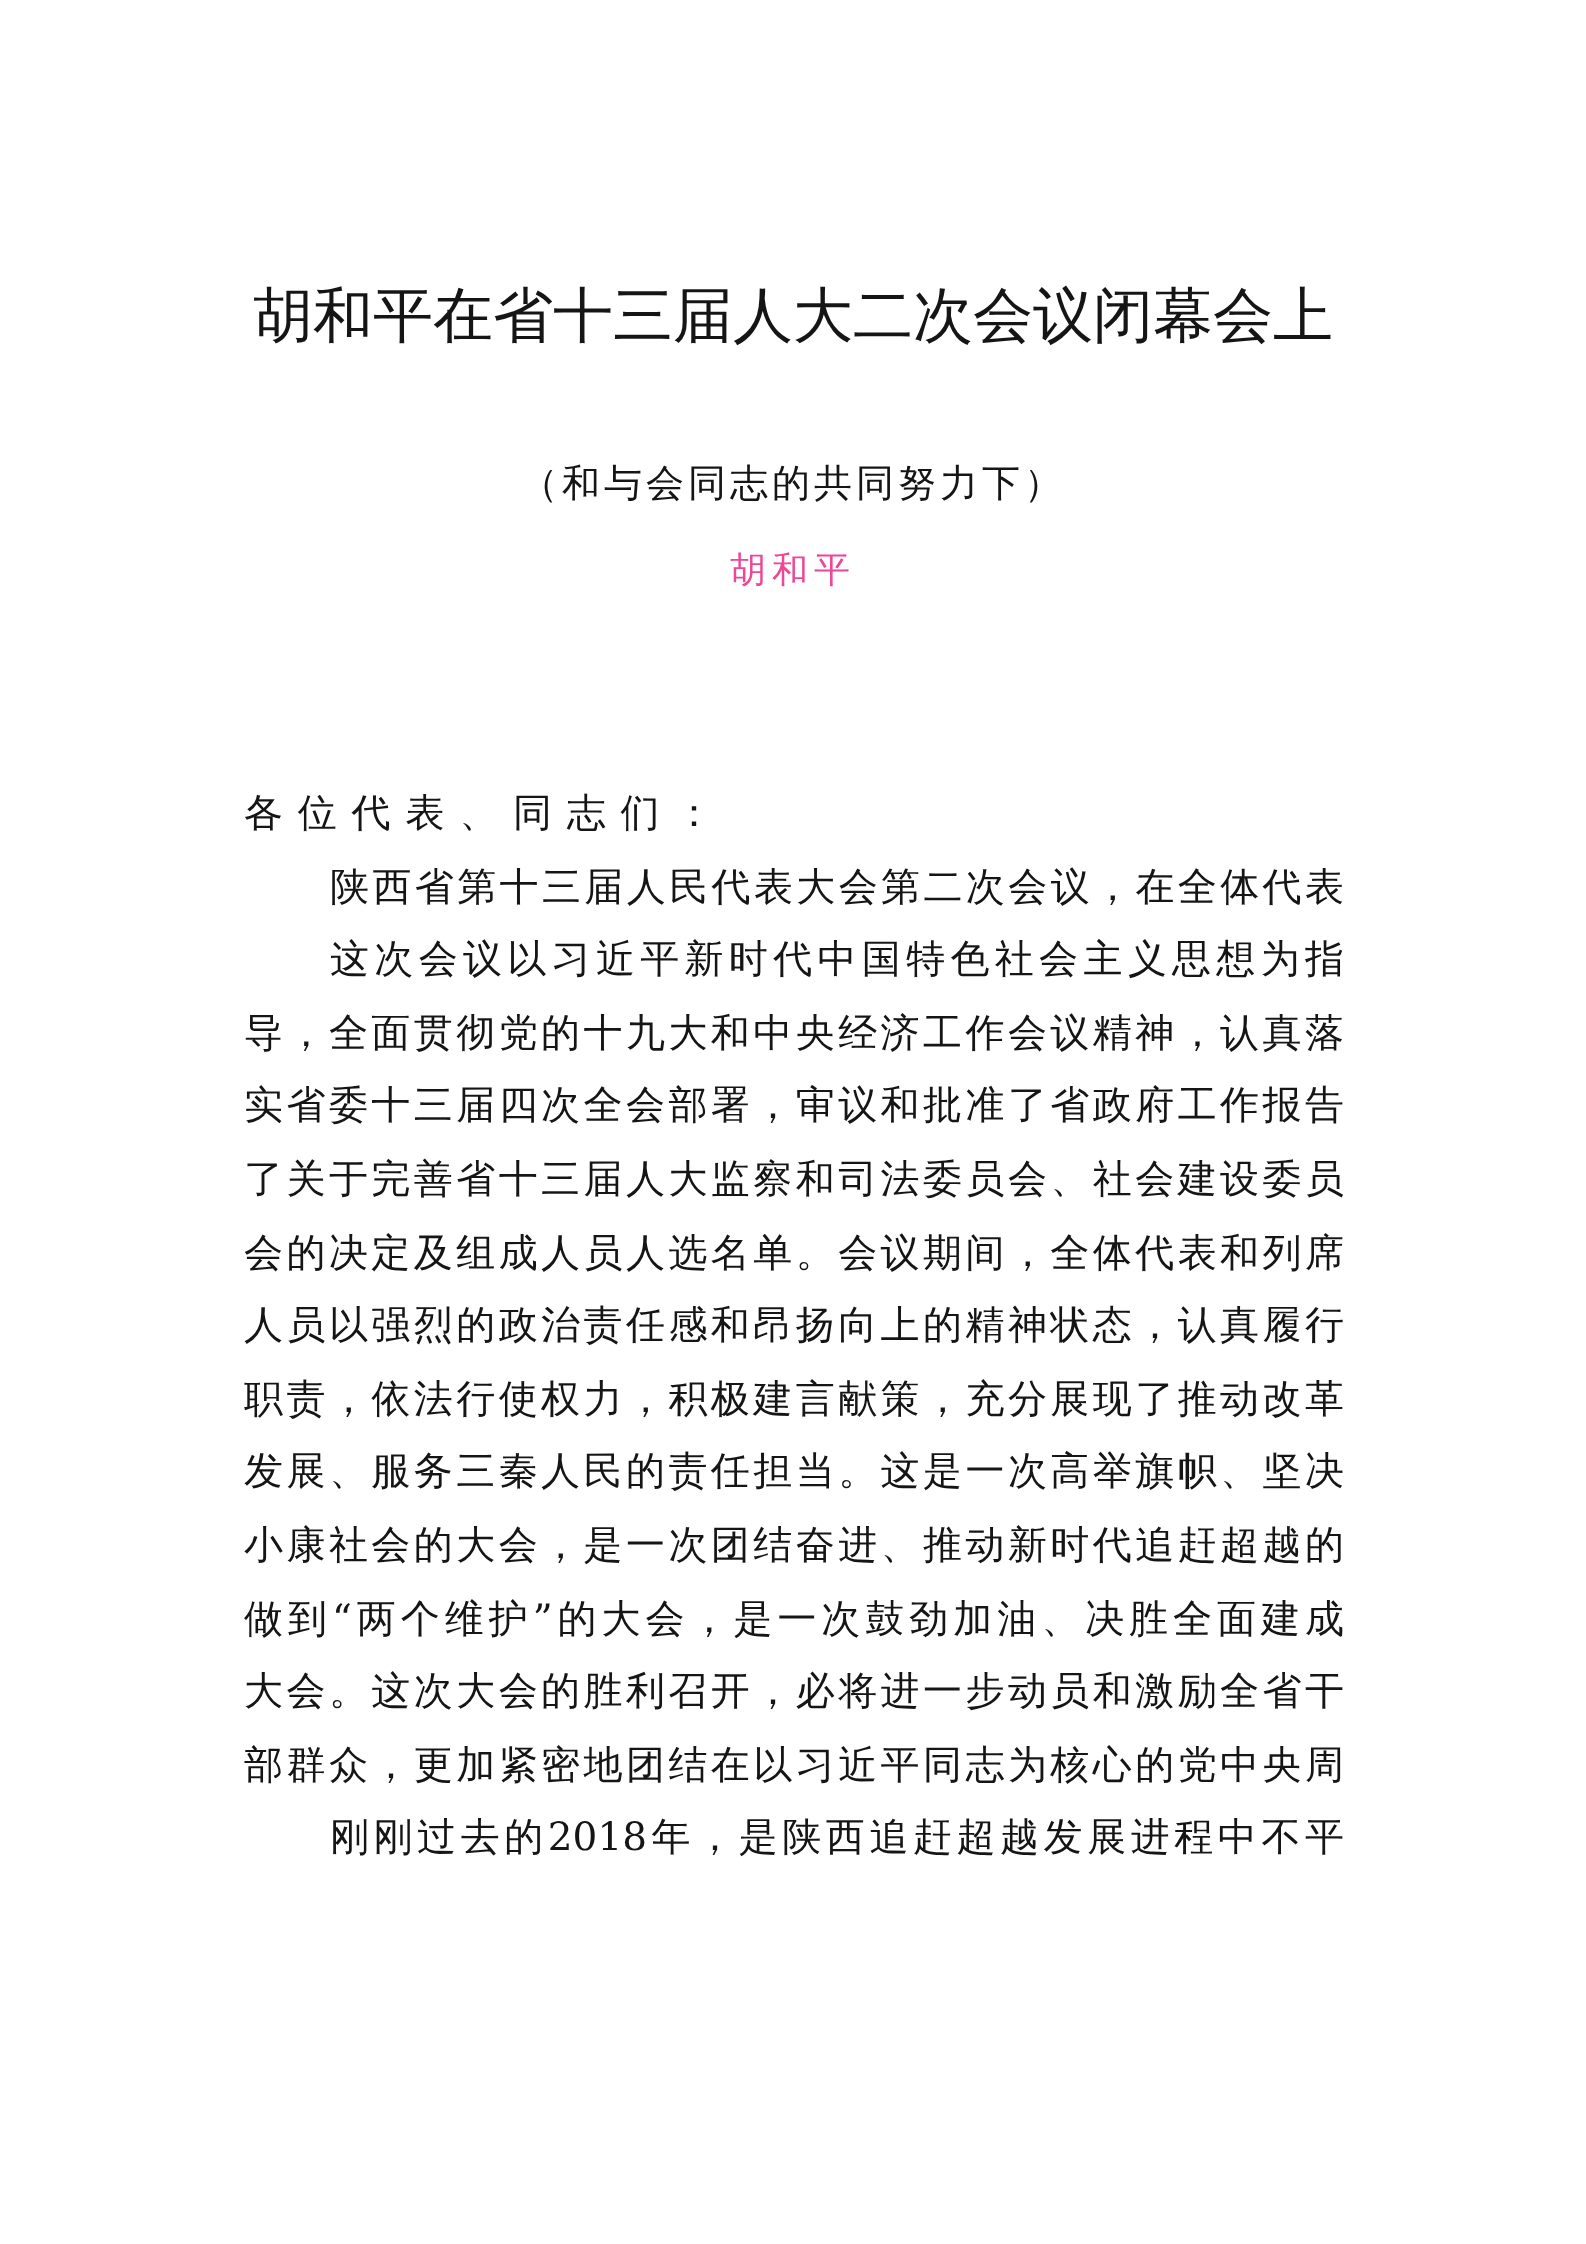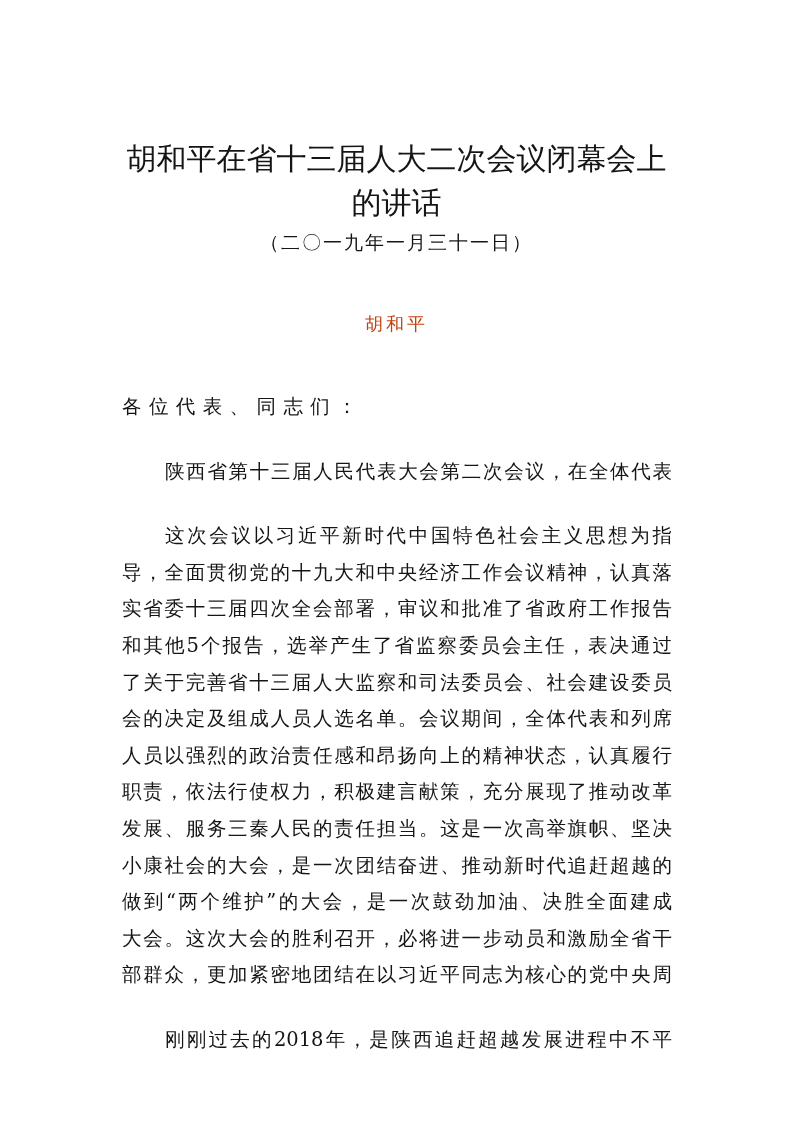"的讲话" h1.title { html: <h1>的讲话</h1> -> none }
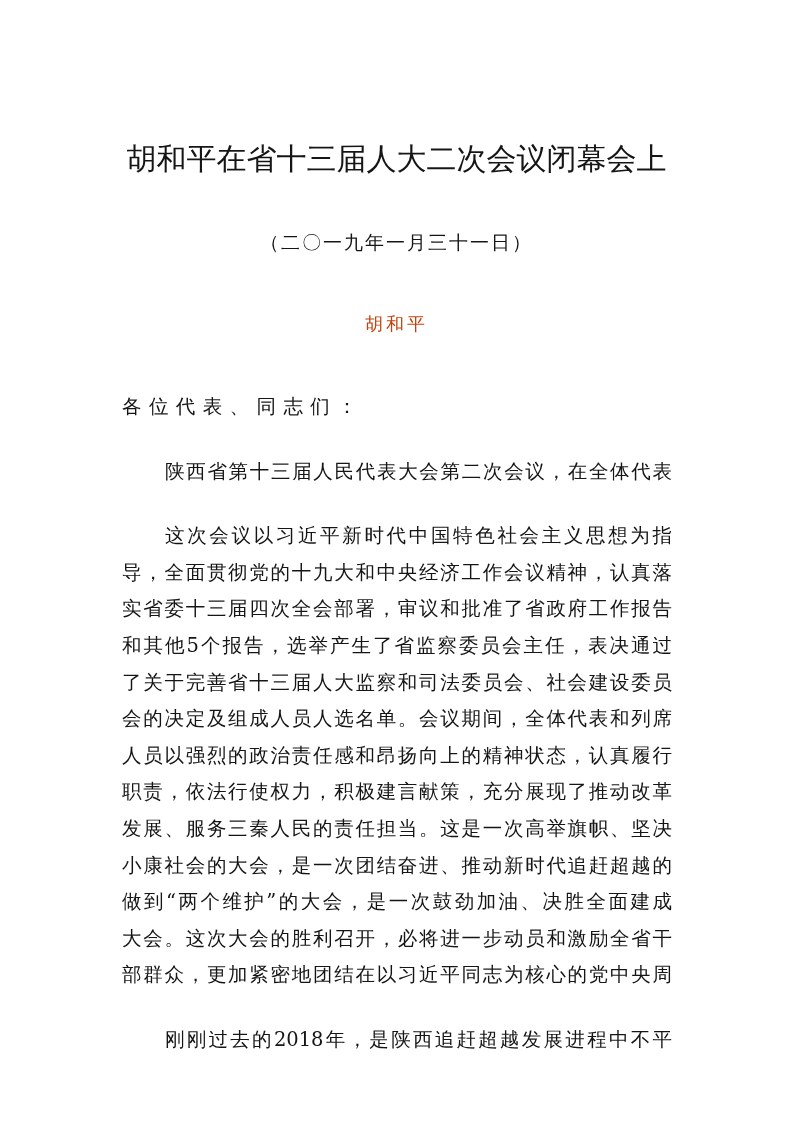"（二〇一九年一月三十一日）" div.date-line { text: 二〇一九年一月三十一日 -> 和与会同志的共同努力下 }
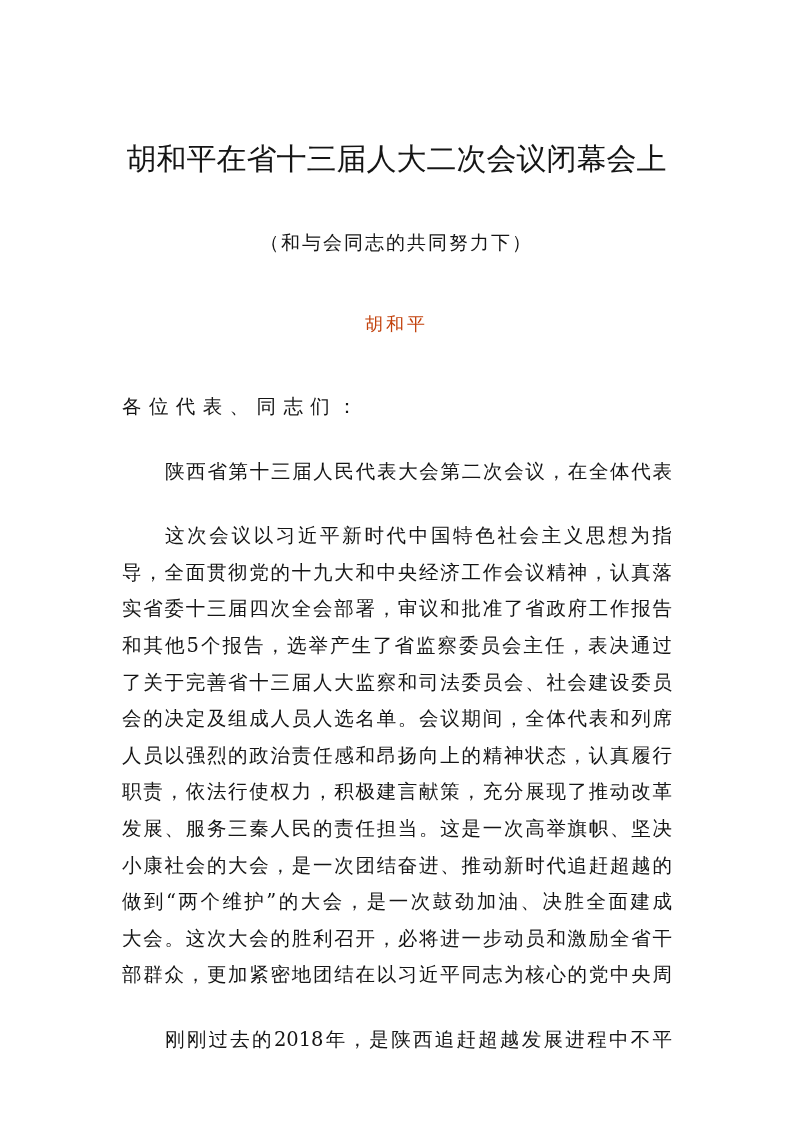"胡和平" .author { color: #c2410c -> #ec4899; margin-top: 38px -> none }
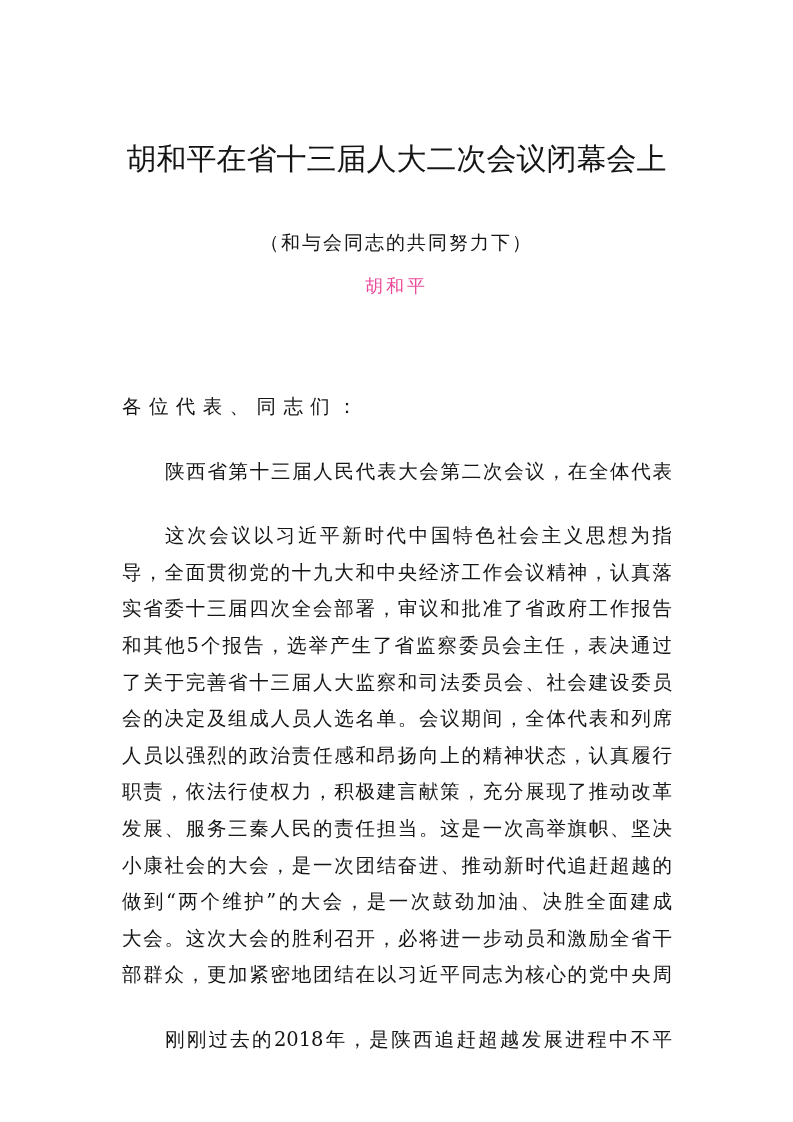"陕​西​省​第​十​三​届​人​民​代​表​大​会​第​二​次​会​议​，​在​" .line.indent { margin-top: 28px -> none }
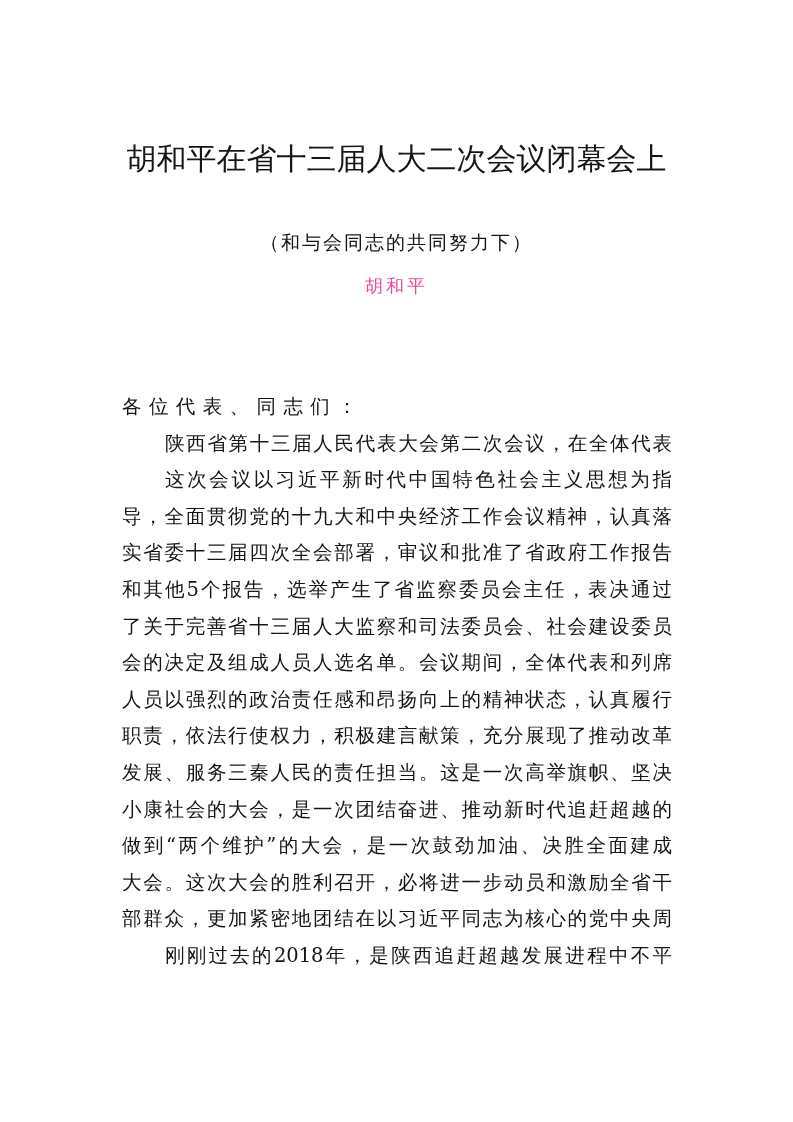"和​其​他​5​个​报​告​，​选​举​产​生​了​省​监​察​委​员​会​主任" span.line { html: <span>和​其​他​5​个​报​告​，​选​举​产​生​了​省​监​察​委​员​会​主​任​，​表​决​通​过</span> -> none }
